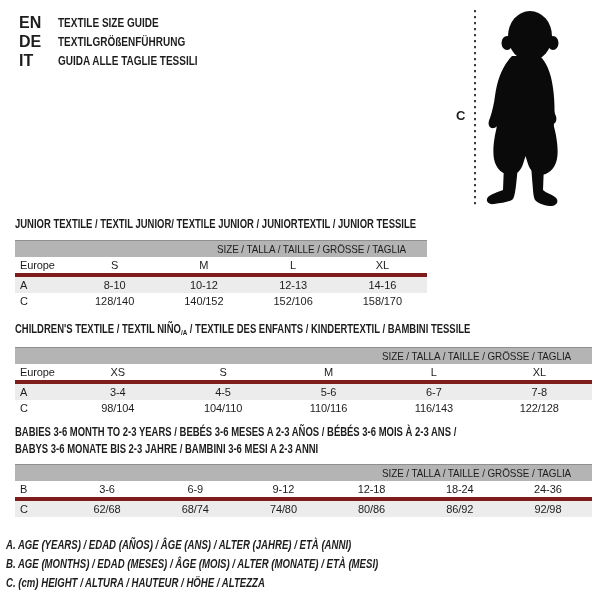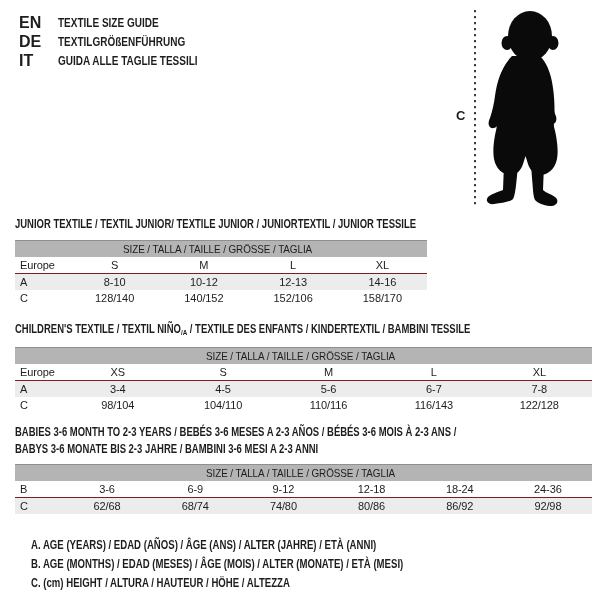"SIZE / TALLA / TAILLE" table.sizes tr.hdr td { text-align: center -> right }
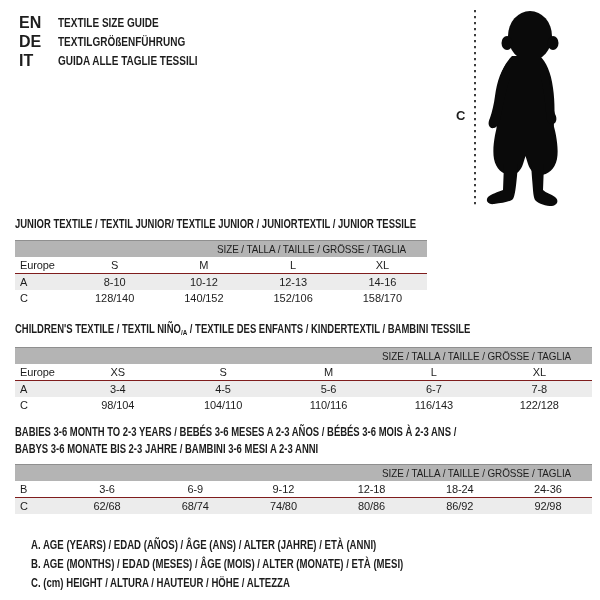"Europe" table.sizes tr.first td { border-bottom: 1px solid #7f1d1d -> 4px solid #7f1d1d }
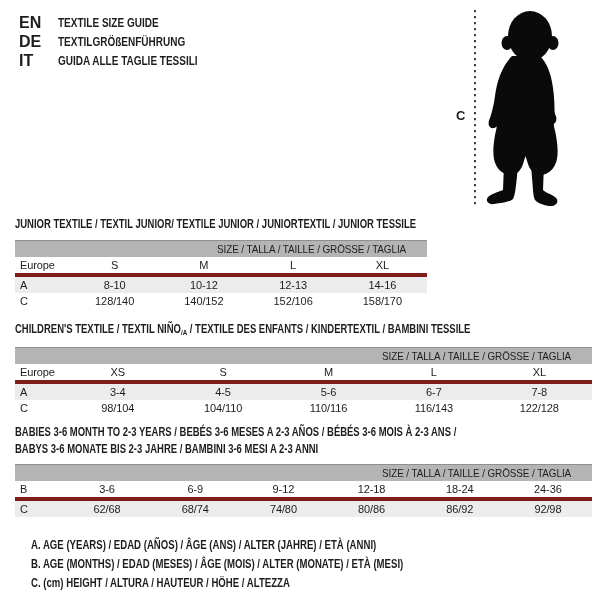"A. AGE (YEARS) / EDAD" .footnotes { font-style: none -> italic; left: 31px -> 6px }
